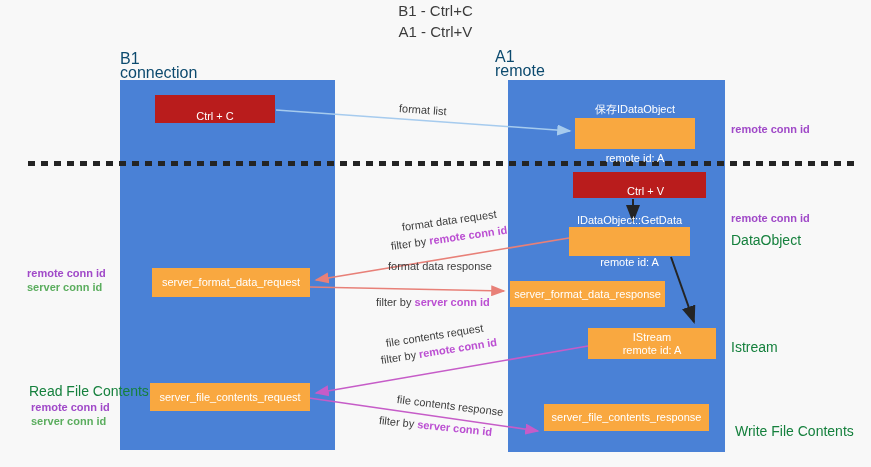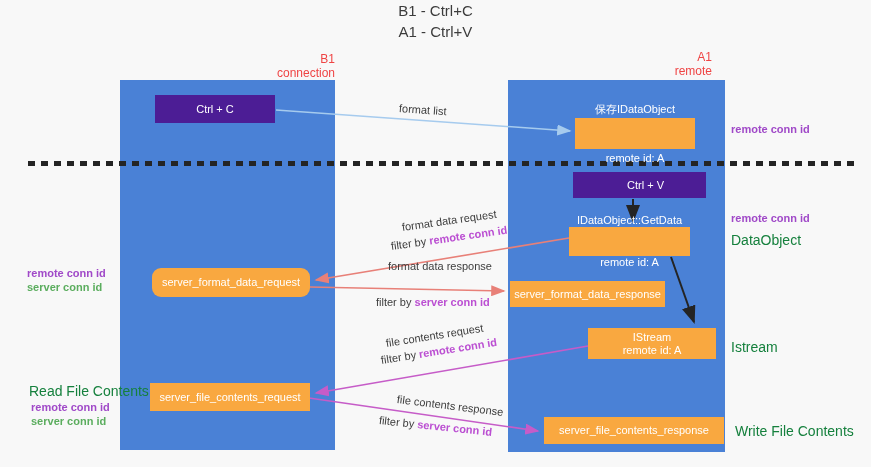"B1" .lane-header { color: #ef4444 -> #0c4a6e; font-size: 12px -> 16px; text-align: right -> left }
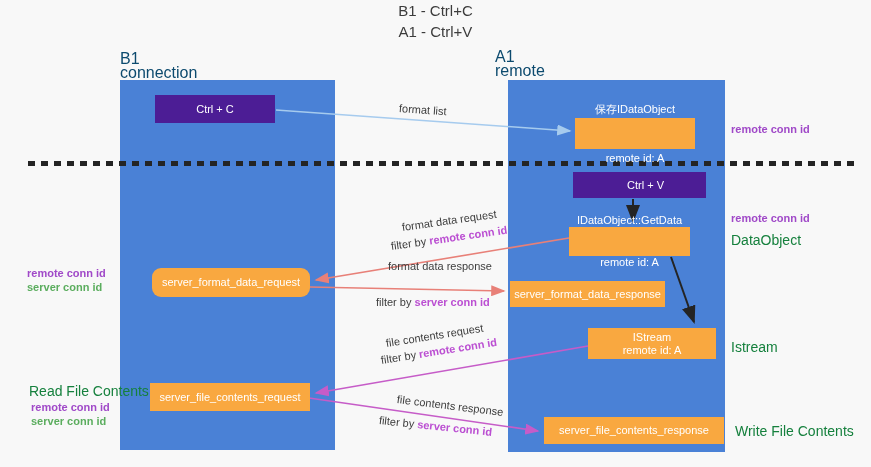"Ctrl + C" .node.green { background: #4c1d95 -> #b91c1c; justify-content: none -> flex-end }
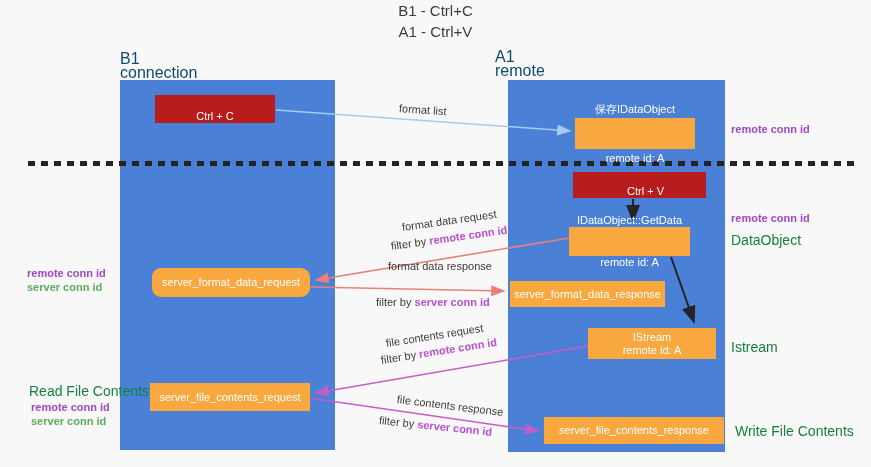"server_format_data_request" div.abs { border-radius: 9px -> none }
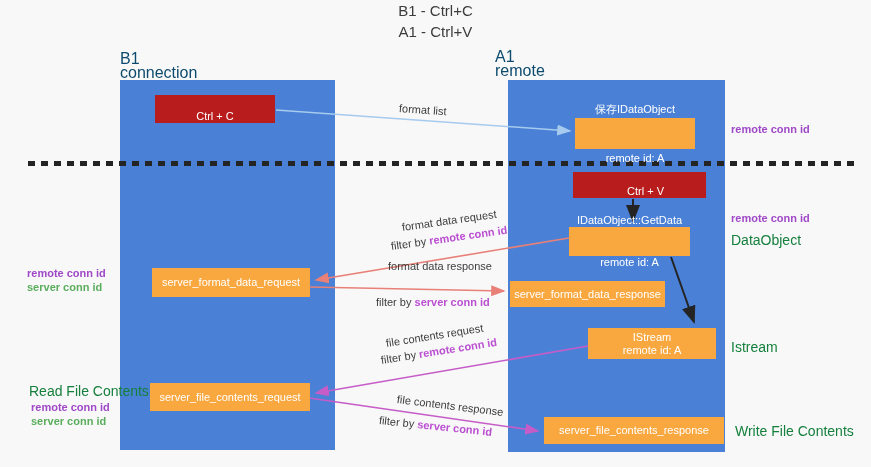"server_file_contents_response" div.abs { top: 417px -> 404px; width: 180px -> 165px }
